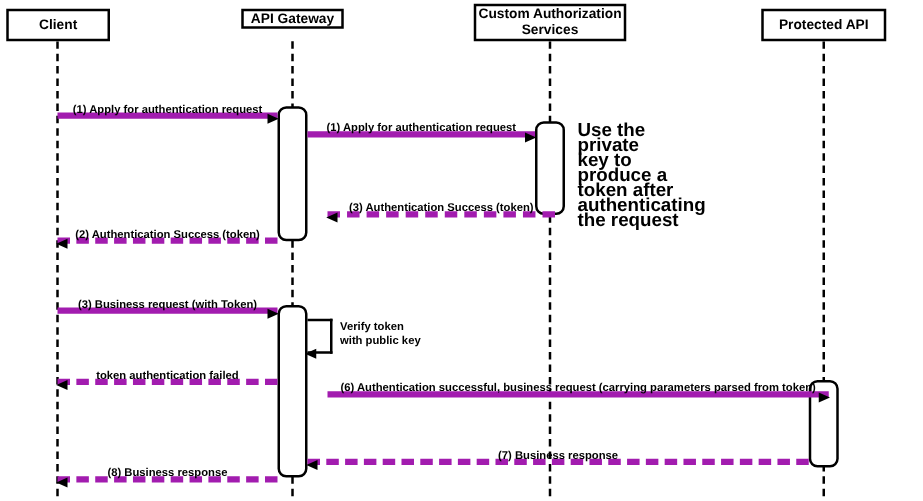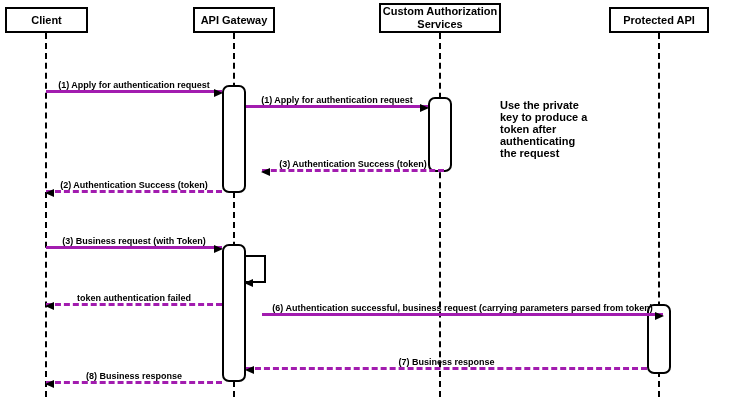"API Gateway" div.pbox { height: 26px -> 16px }
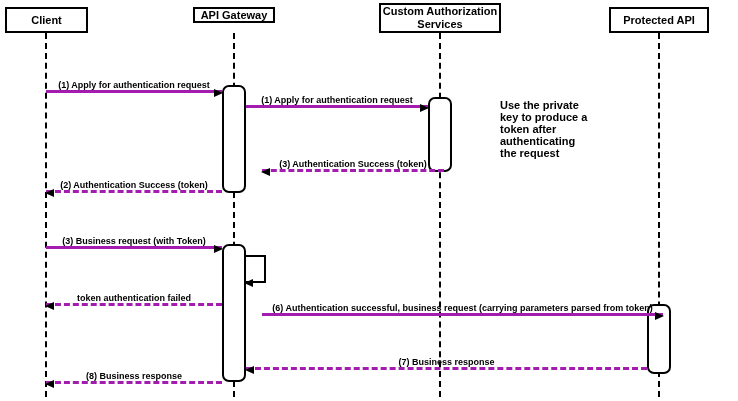"(1) Apply for authentication request" .msg { border-top: 3px solid #a21caf -> 5px solid #a21caf }
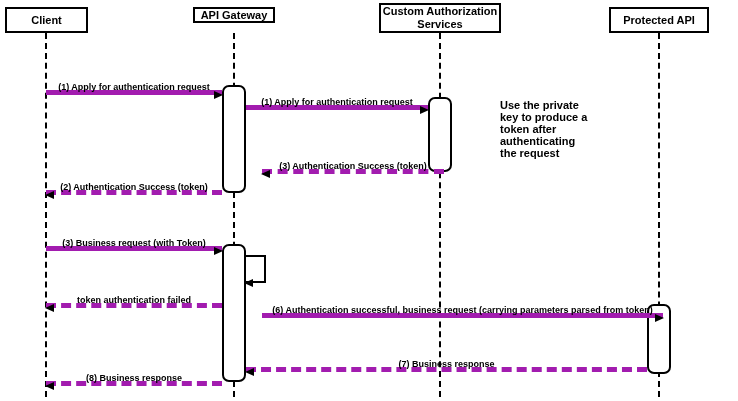"Use the private" .note { font-size: 11px -> 15px; margin-left: 38px -> none }
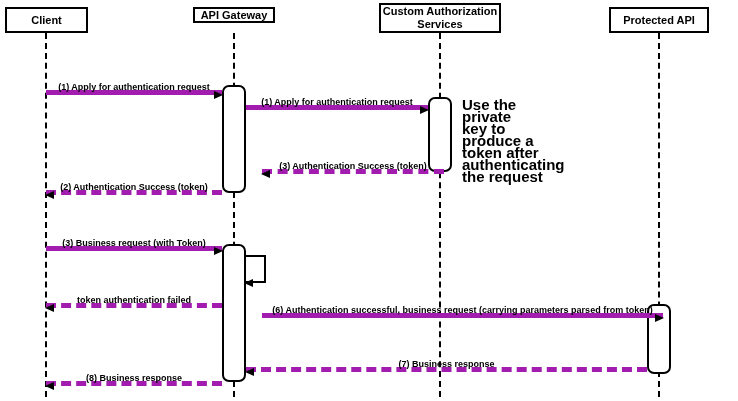"Verify token" div.selflabel { html: none -> <div>Verify token with public key</div> }
